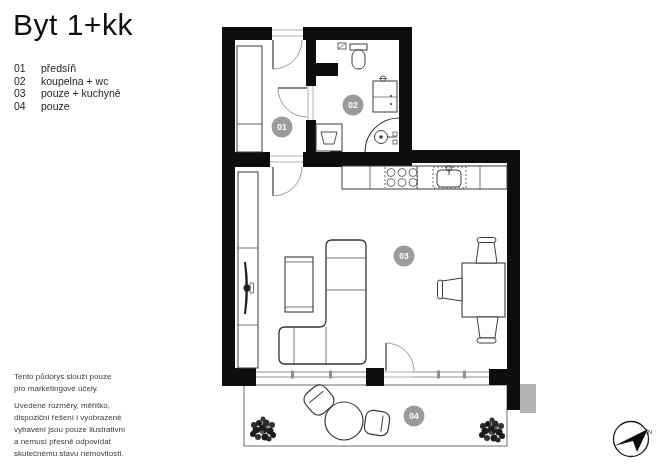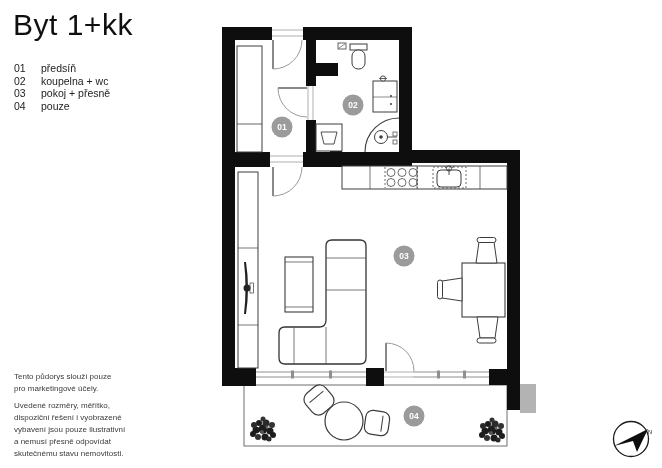"pokoj + přesně" span.legend-label { text: pokoj + přesně -> pouze + kuchyně }
